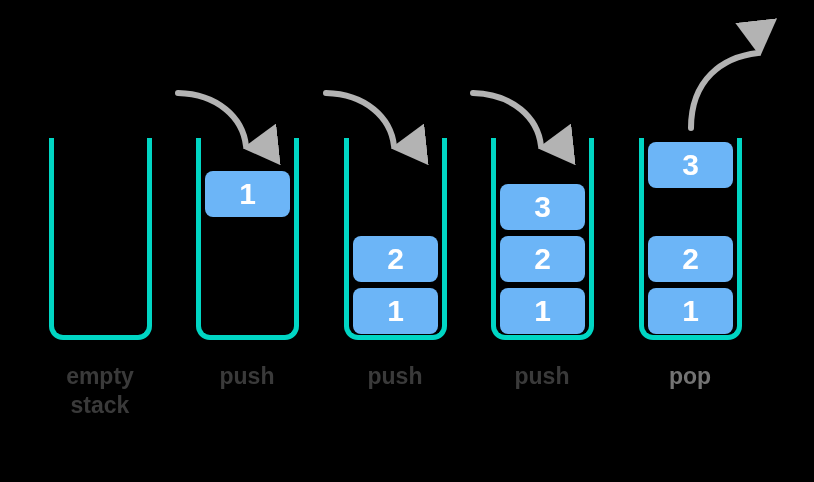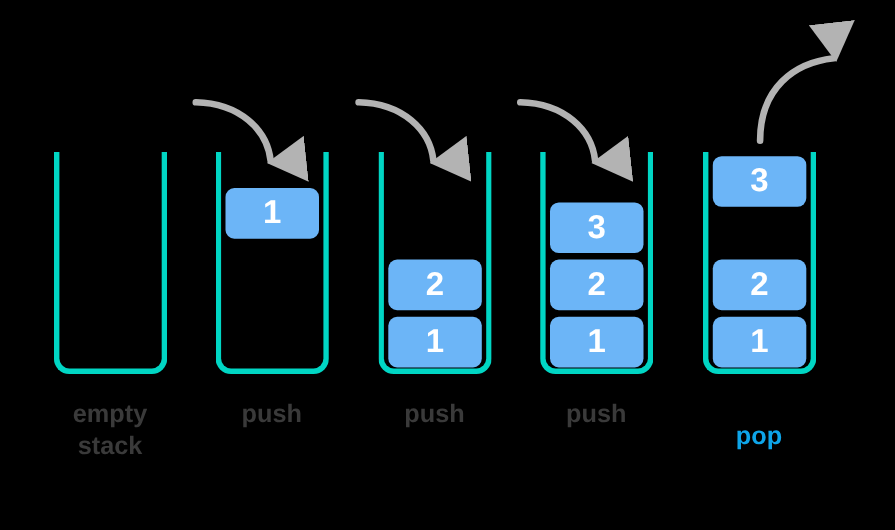"pop" div.caption { color: #0ea5e9 -> #737373; margin-top: 20px -> none }
